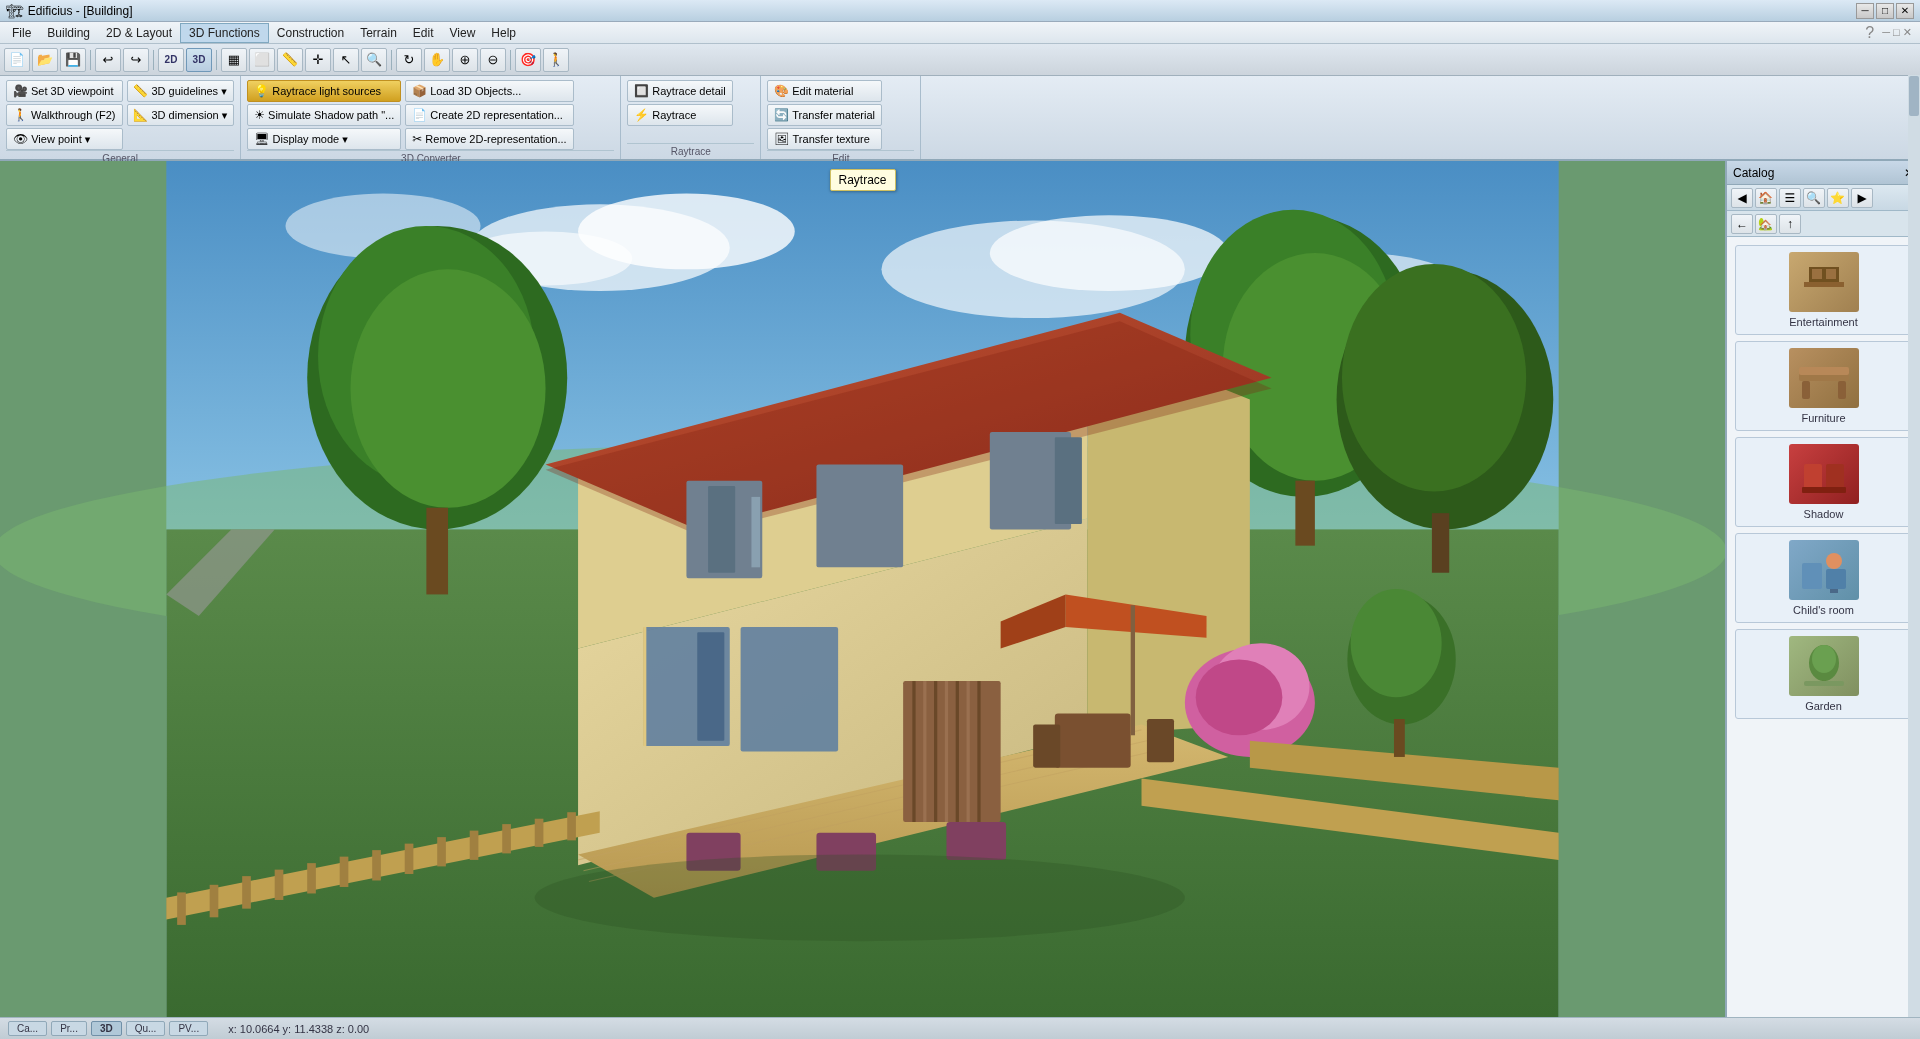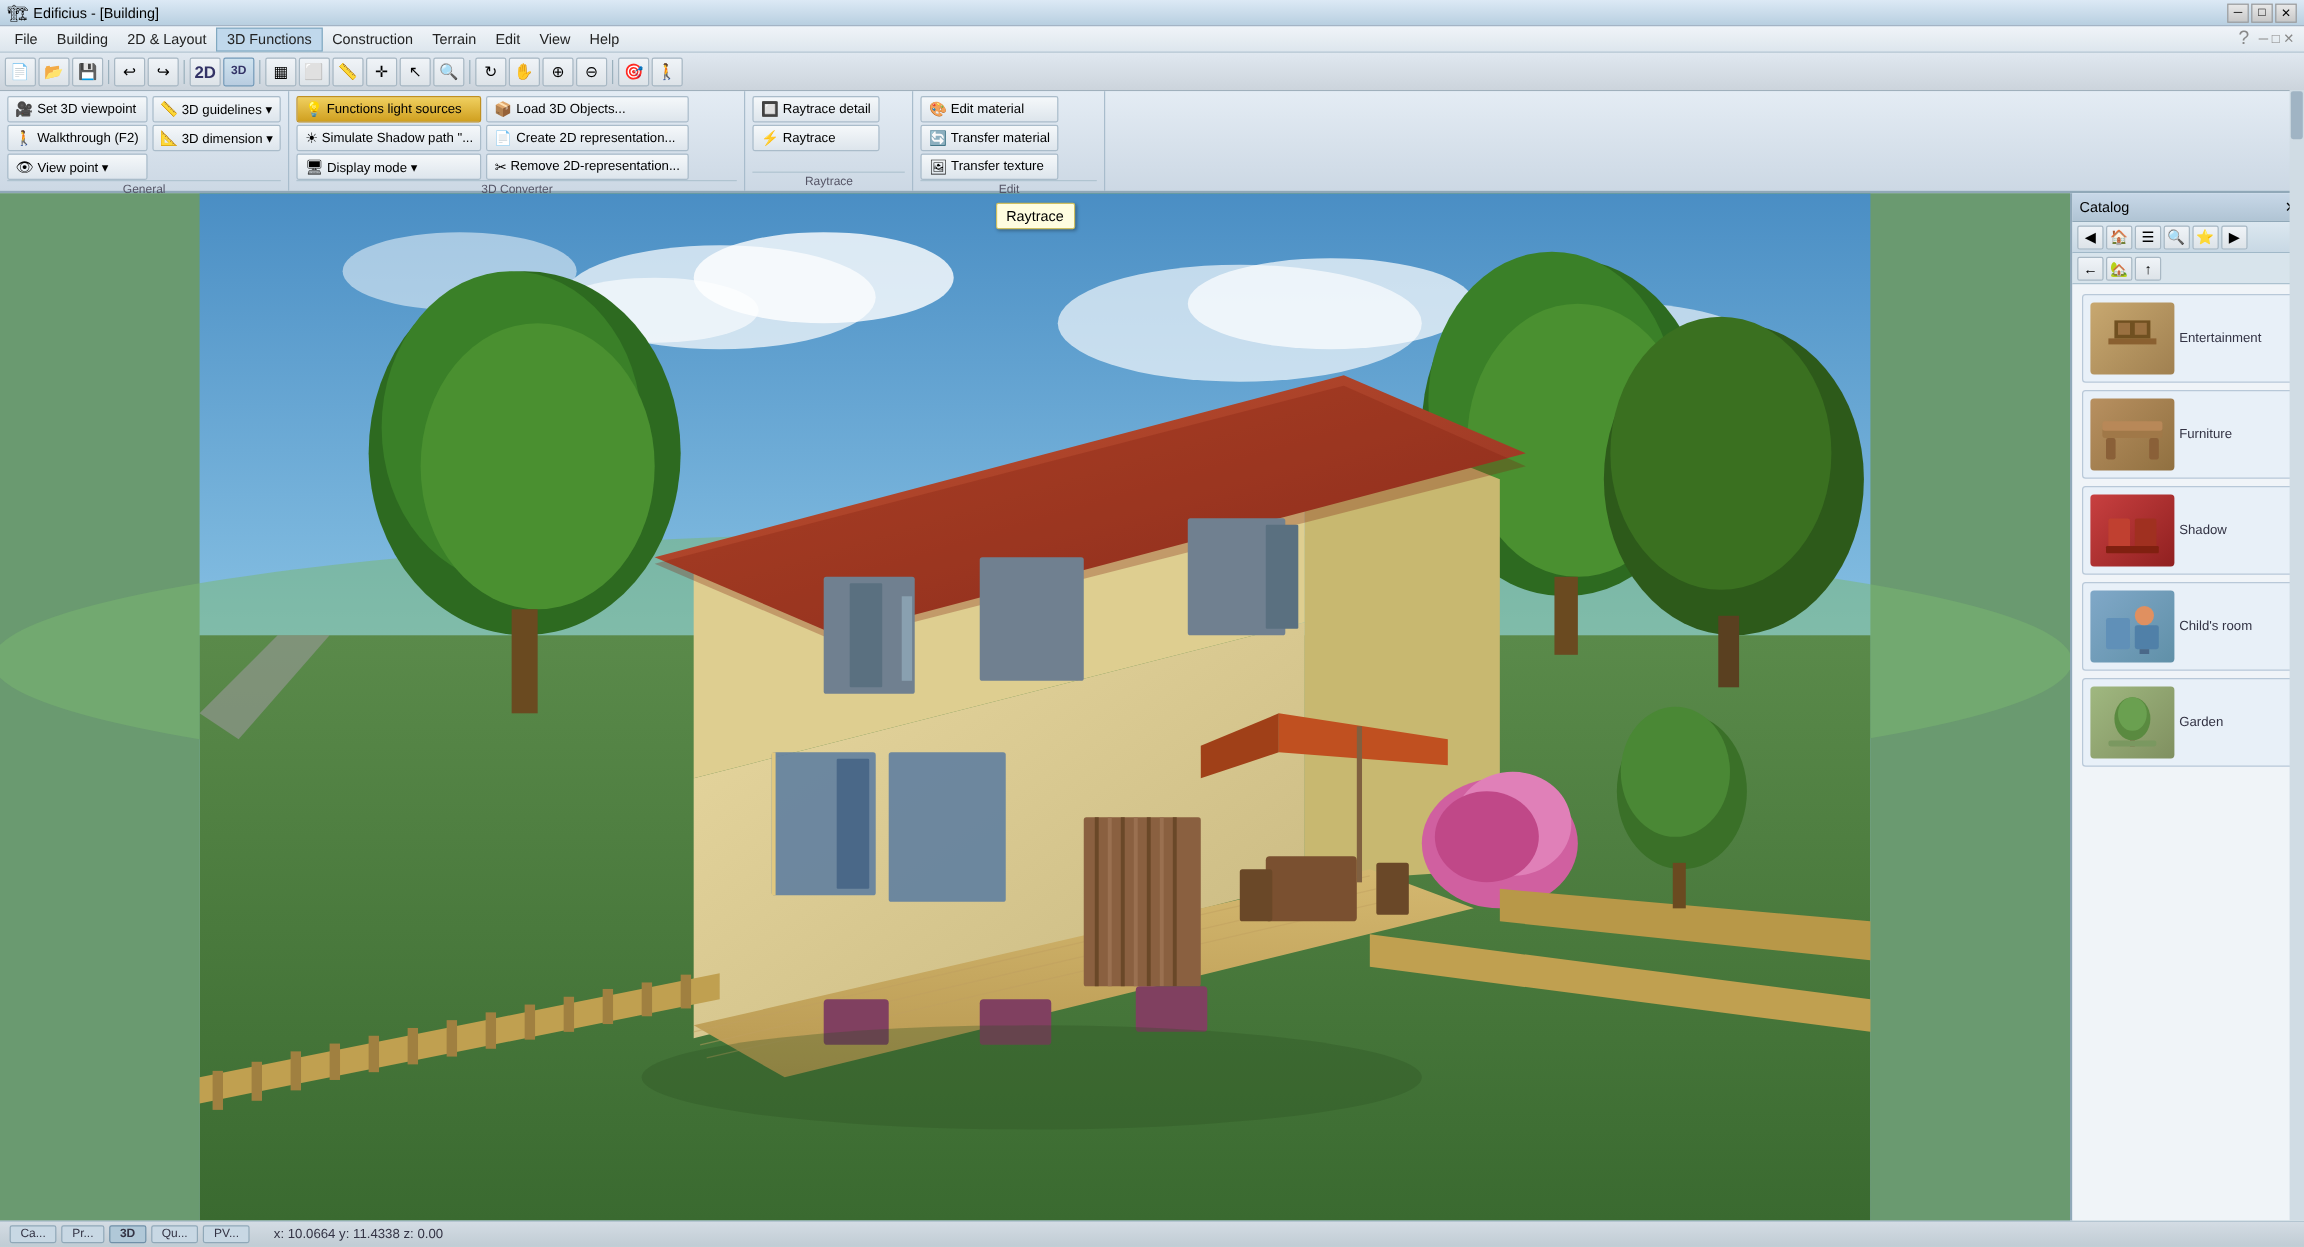"2D" div.qt-btn { font-size: 14px -> 10px }
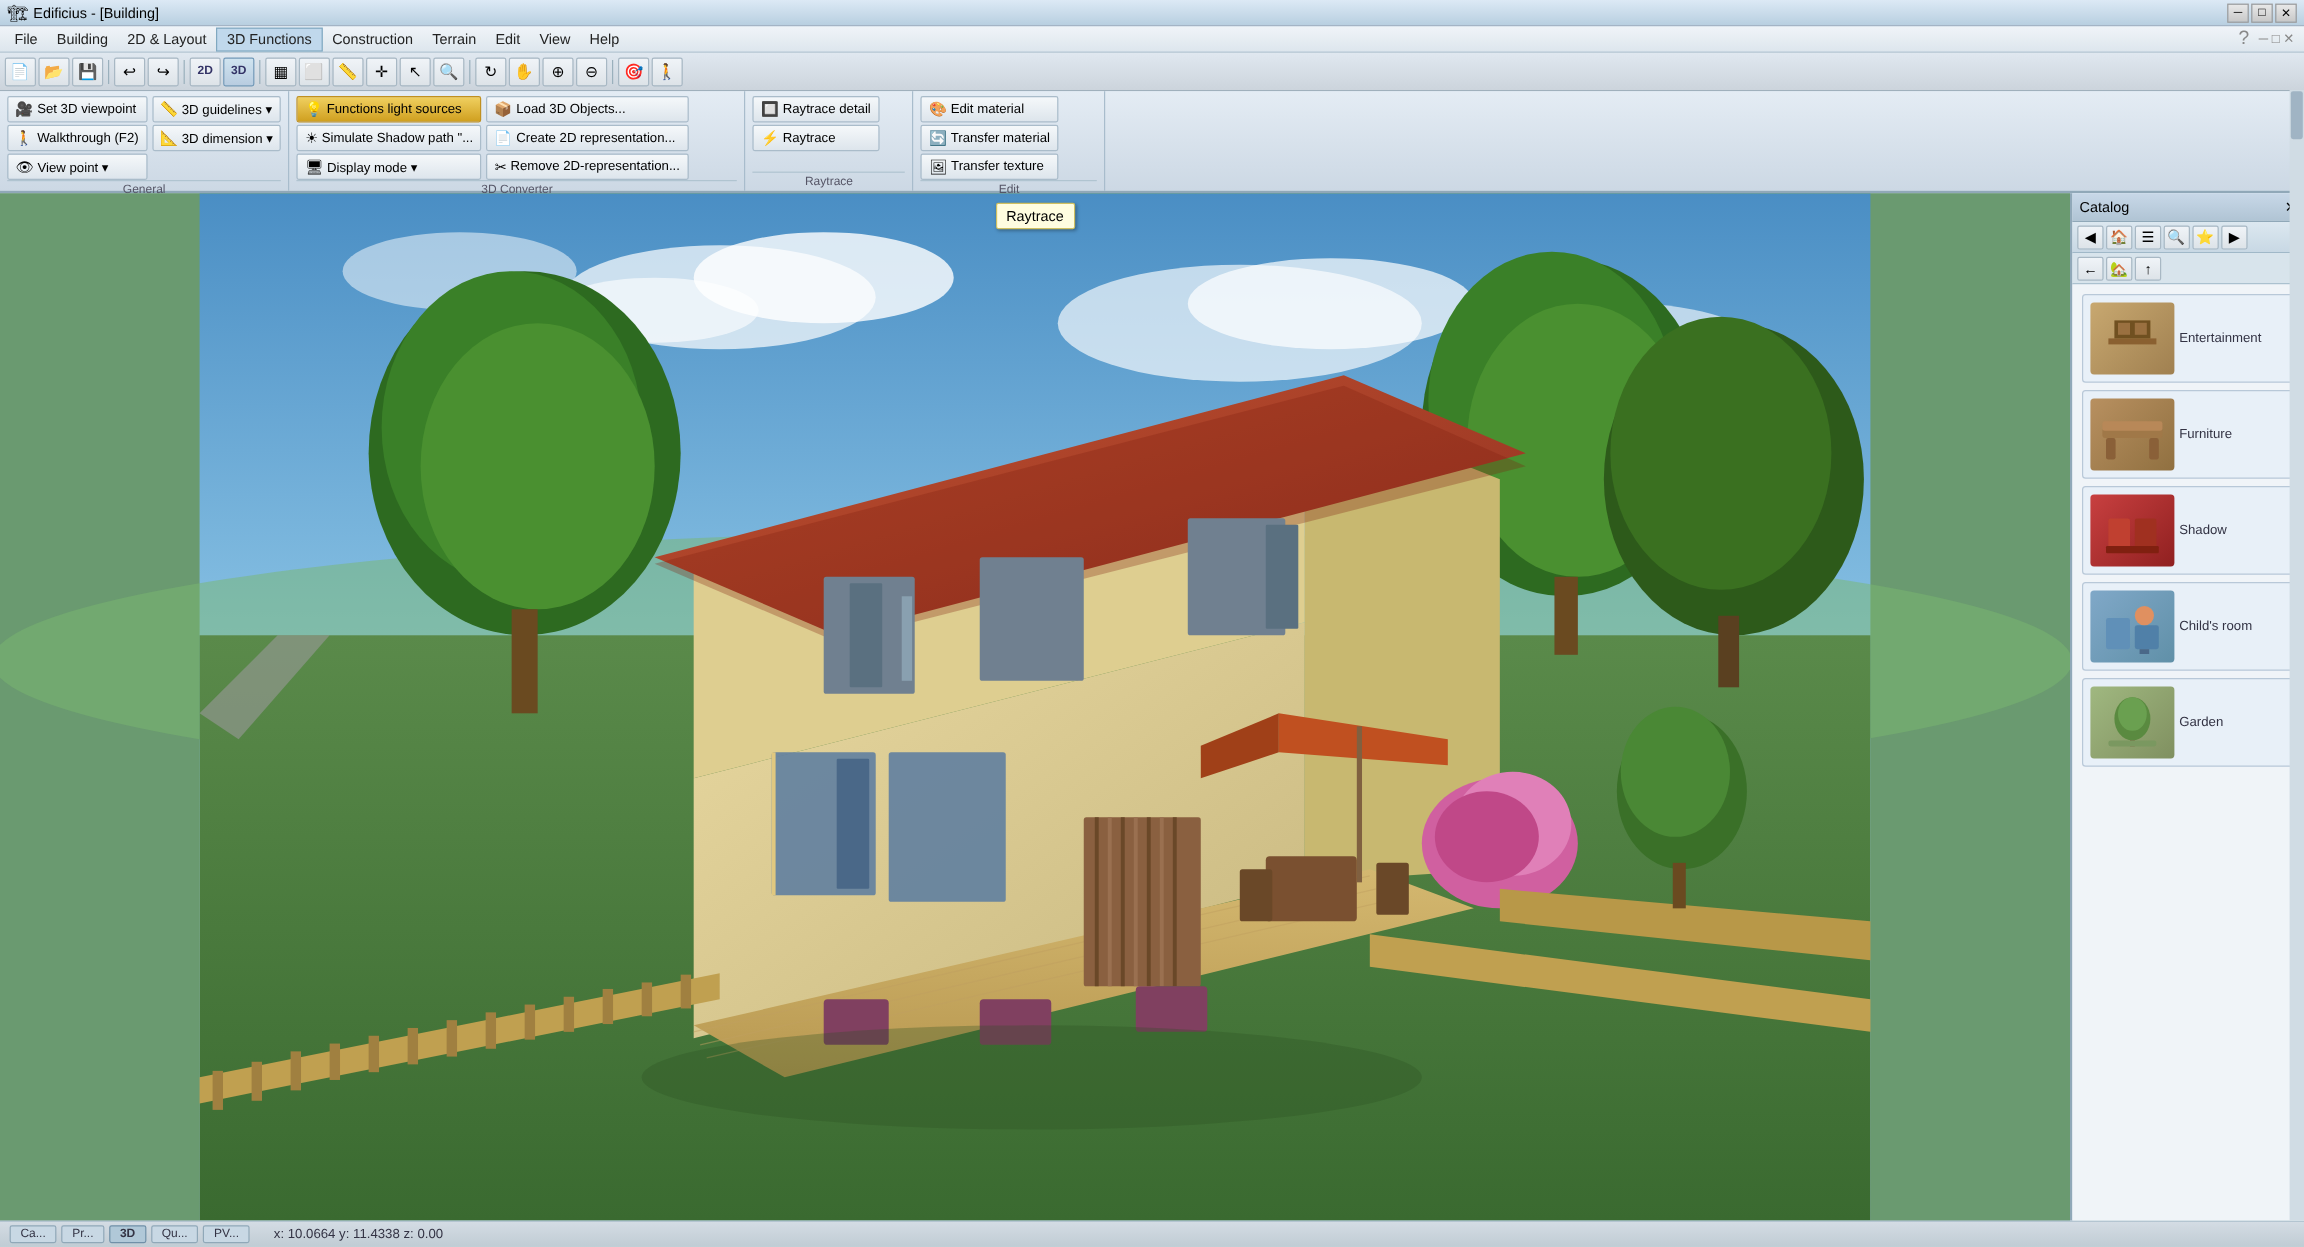"Functions light sources" span { text: Functions -> Raytrace }
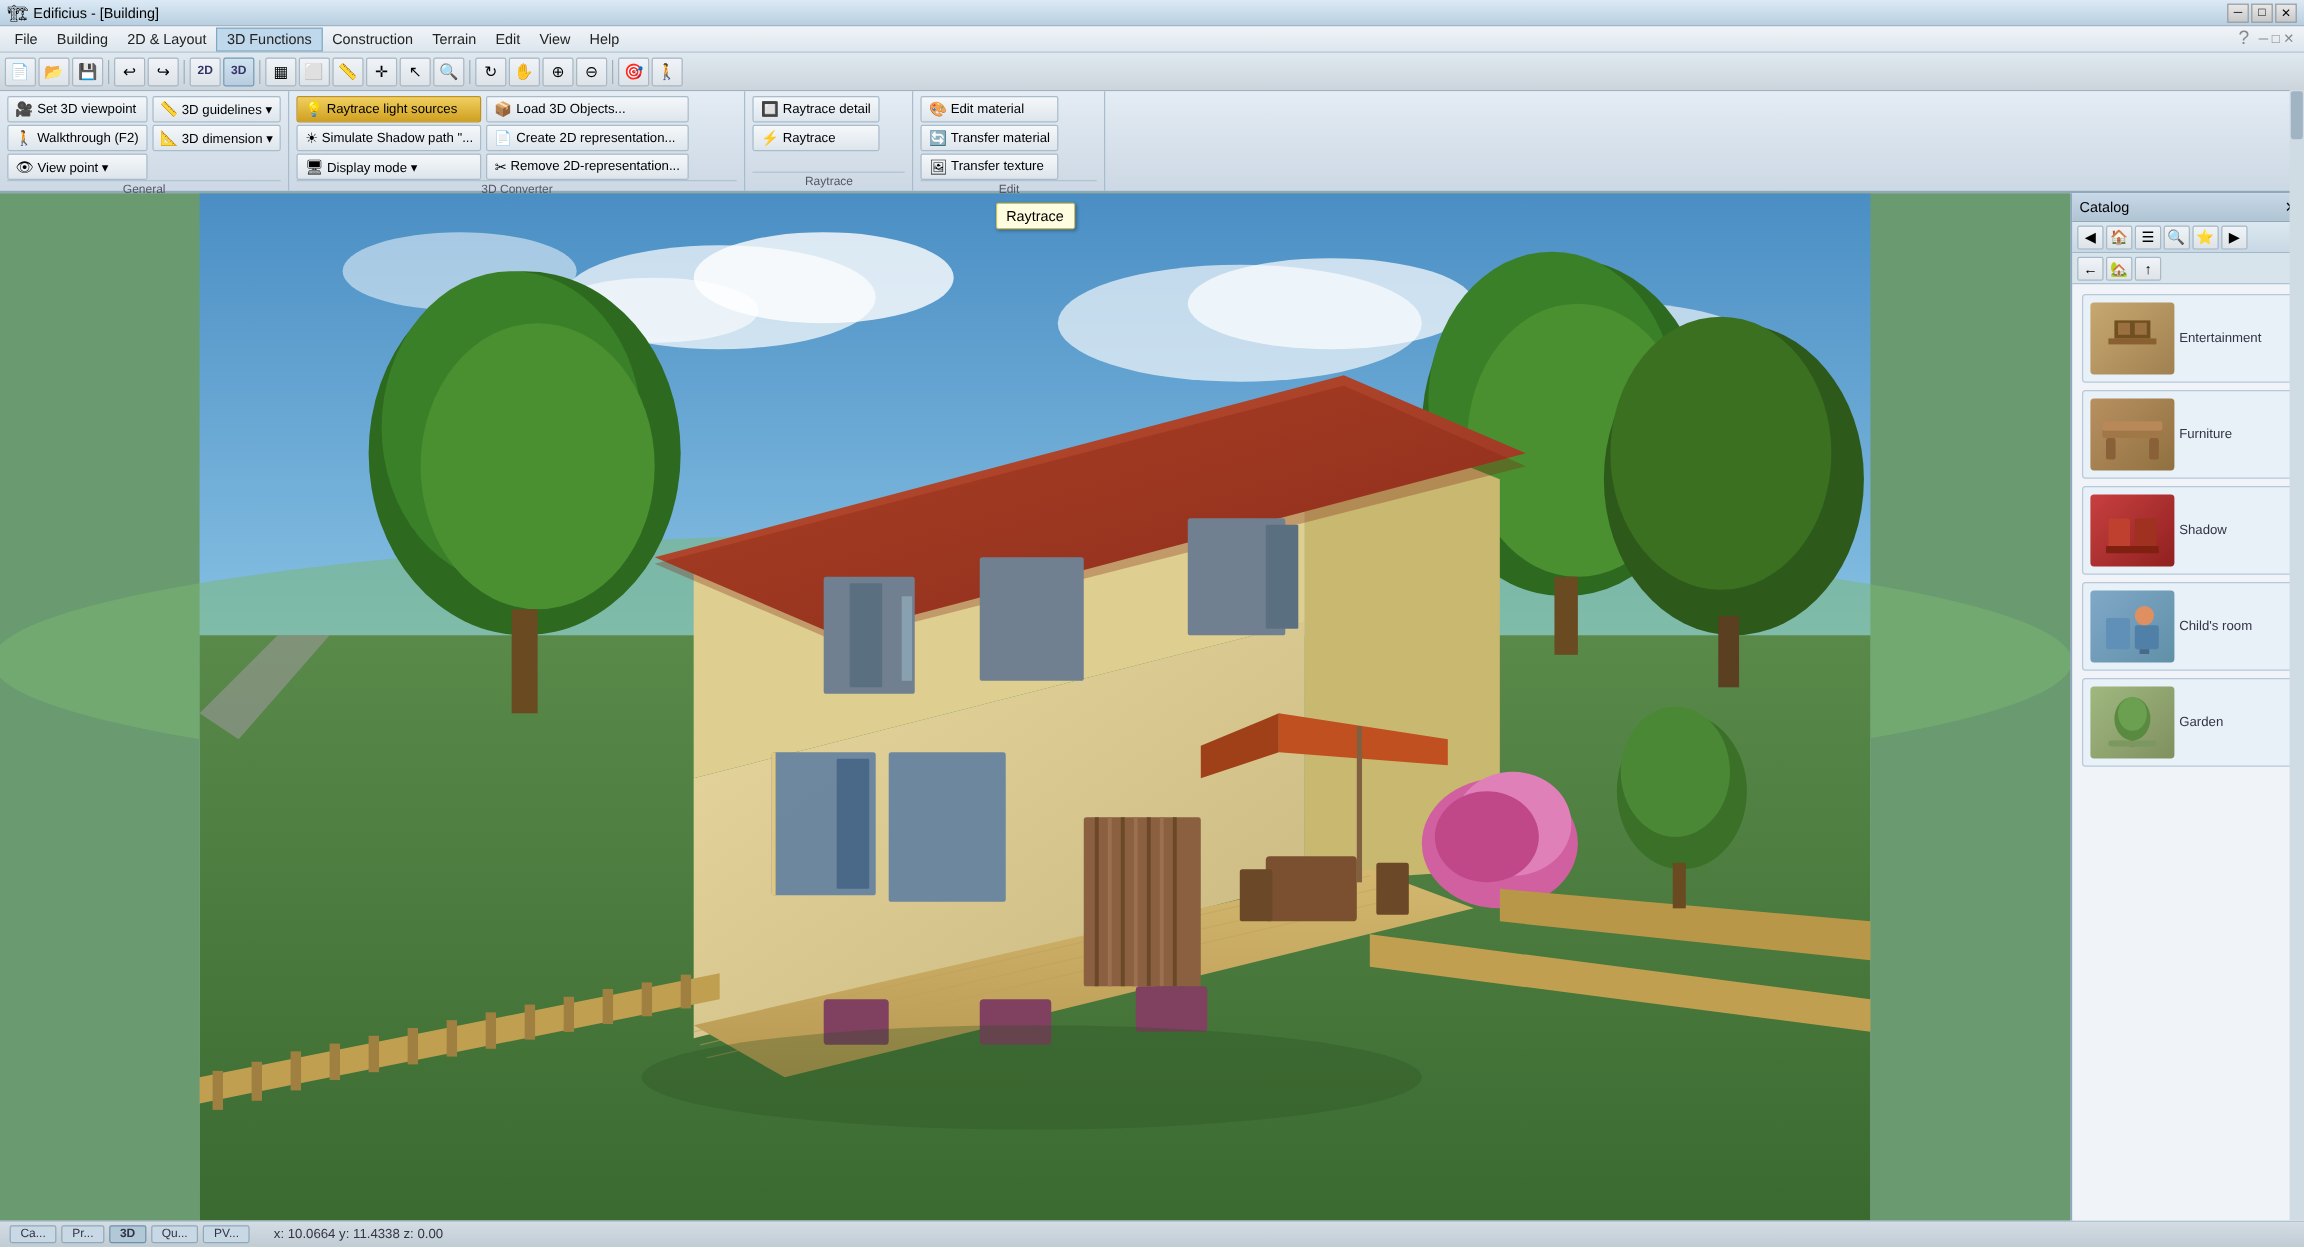"Entertainment" .catalog-item { flex-direction: row -> column }
